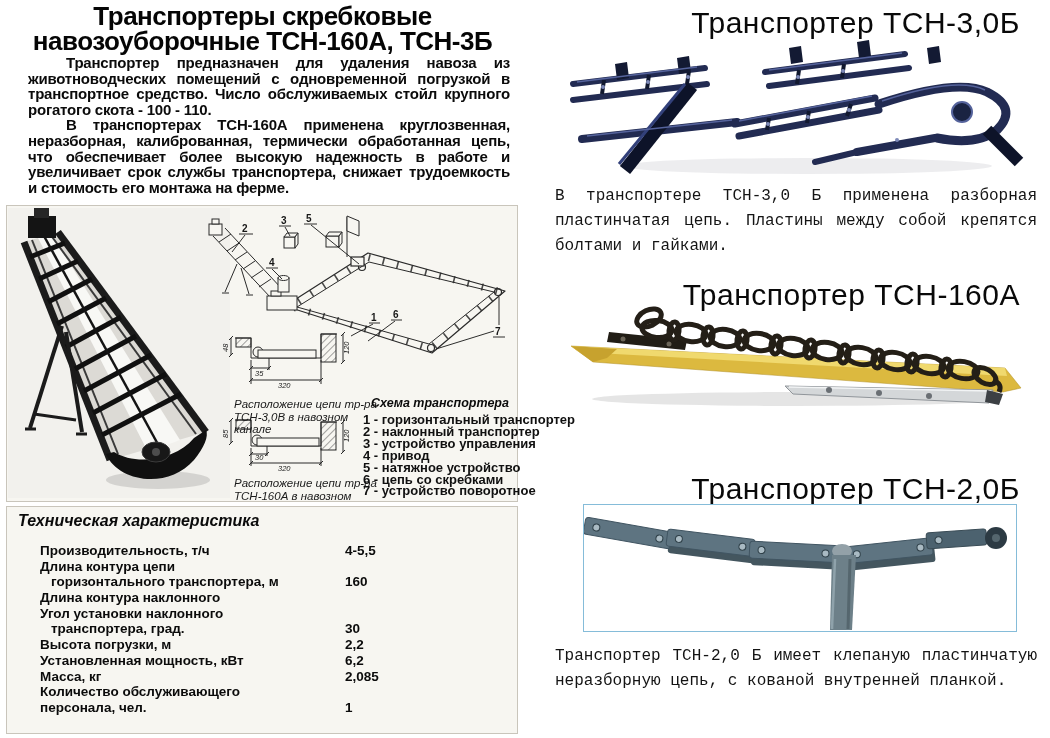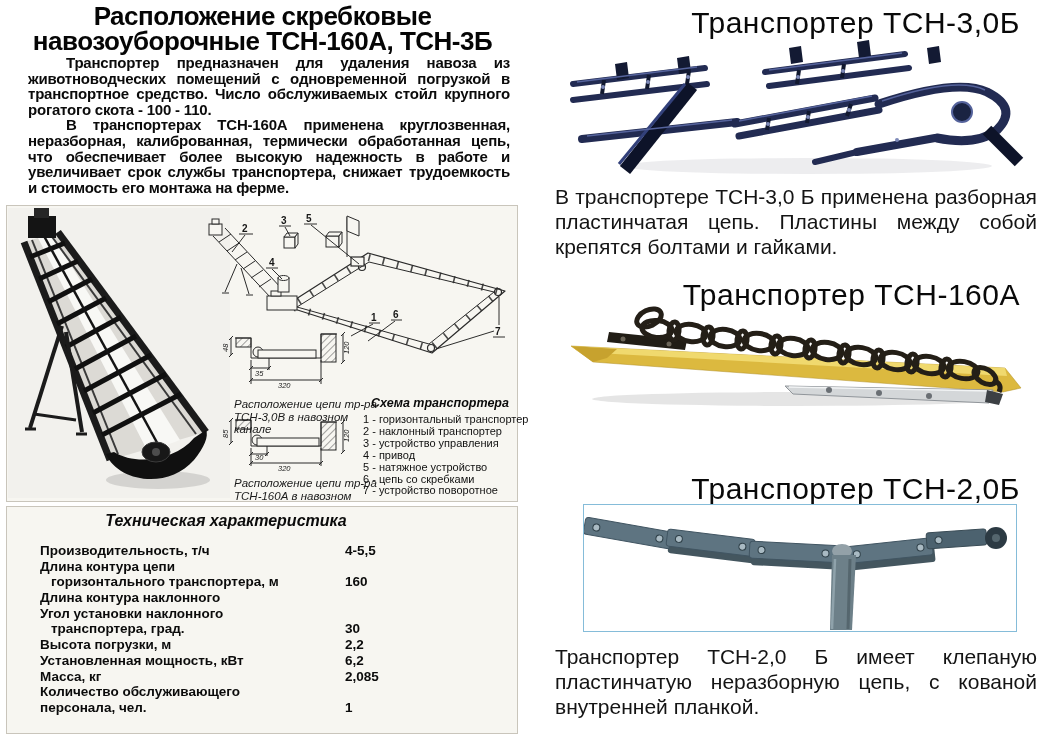"Расположение скребковые" div { text: Расположение -> Транспортеры }
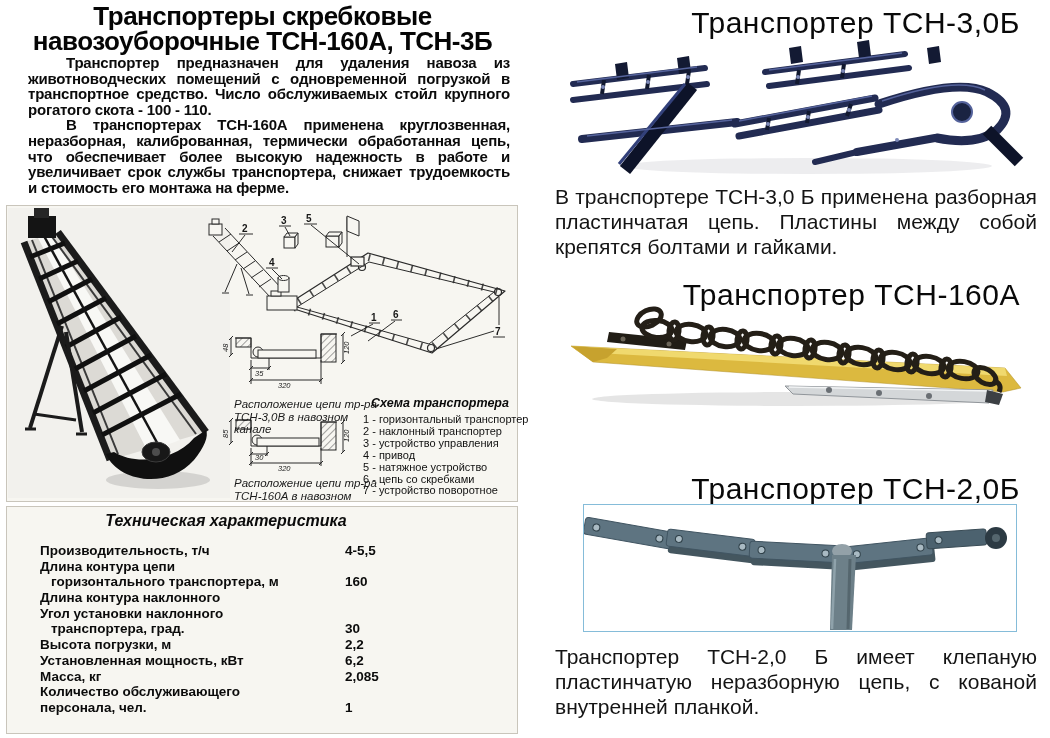"В транспортере ТСН-3,0 Б применена" .r-text { font-family: Liberation Sans, sans-serif -> Liberation Mono, monospace; font-size: 21px -> 16px }
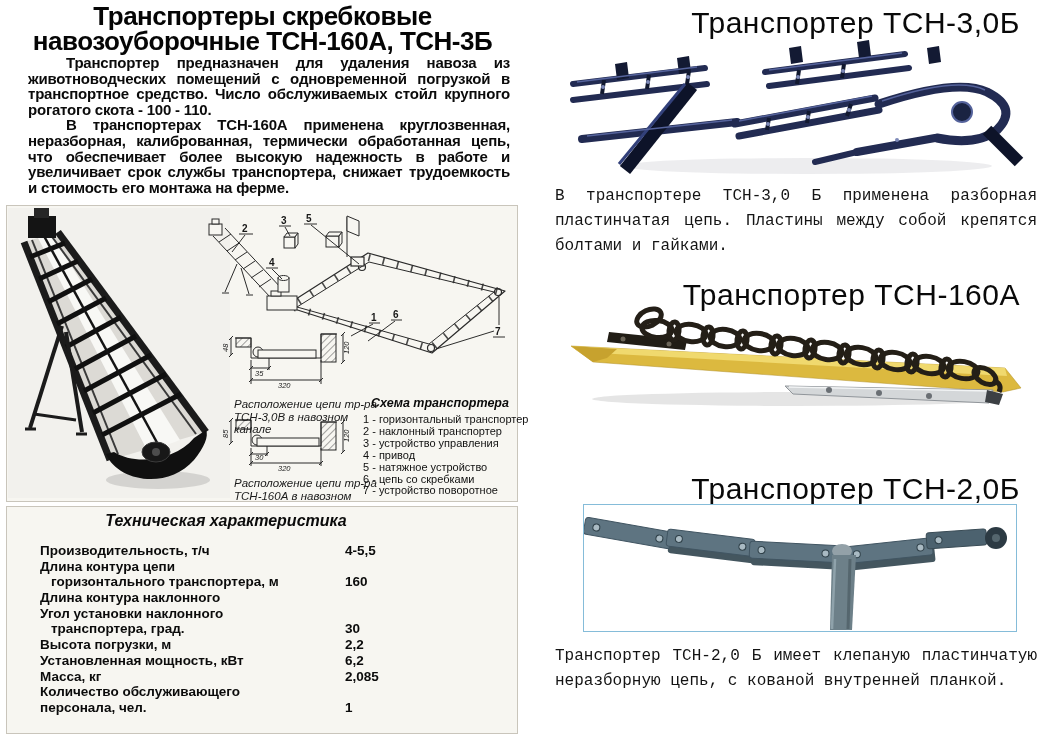"1 - горизонтальный транспортер" .legend { font-size: 11px -> 13px; font-weight: none -> bold }
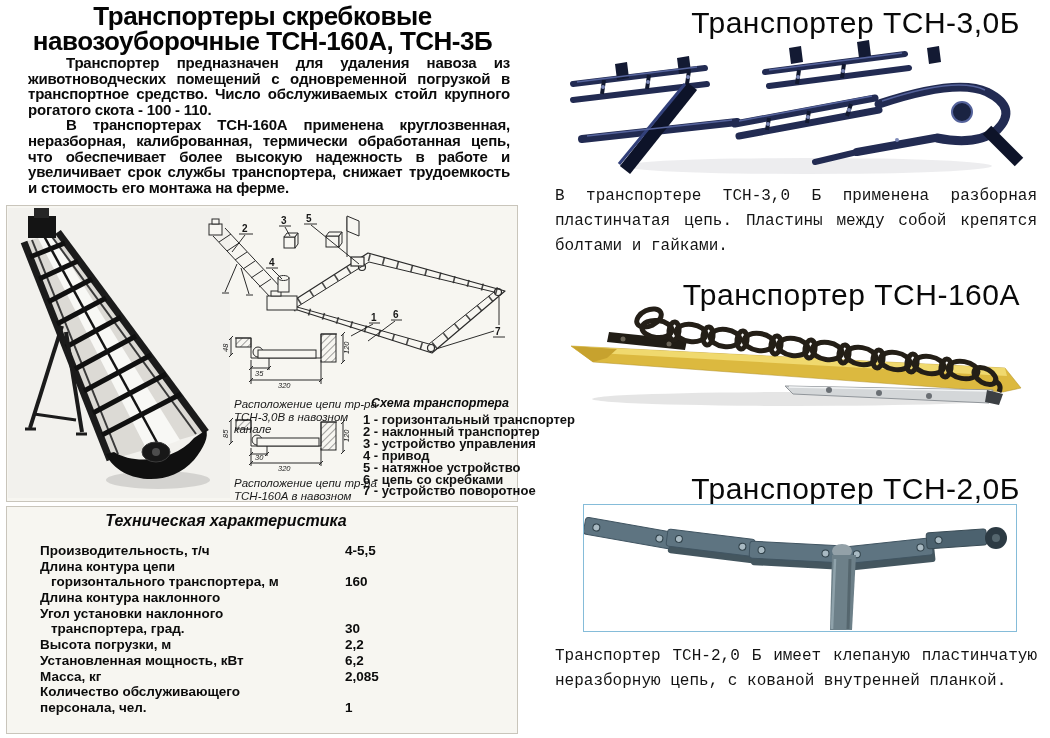"Техническая характеристика" .tbl-title { left: 6px -> 18px; text-align: center -> left }
